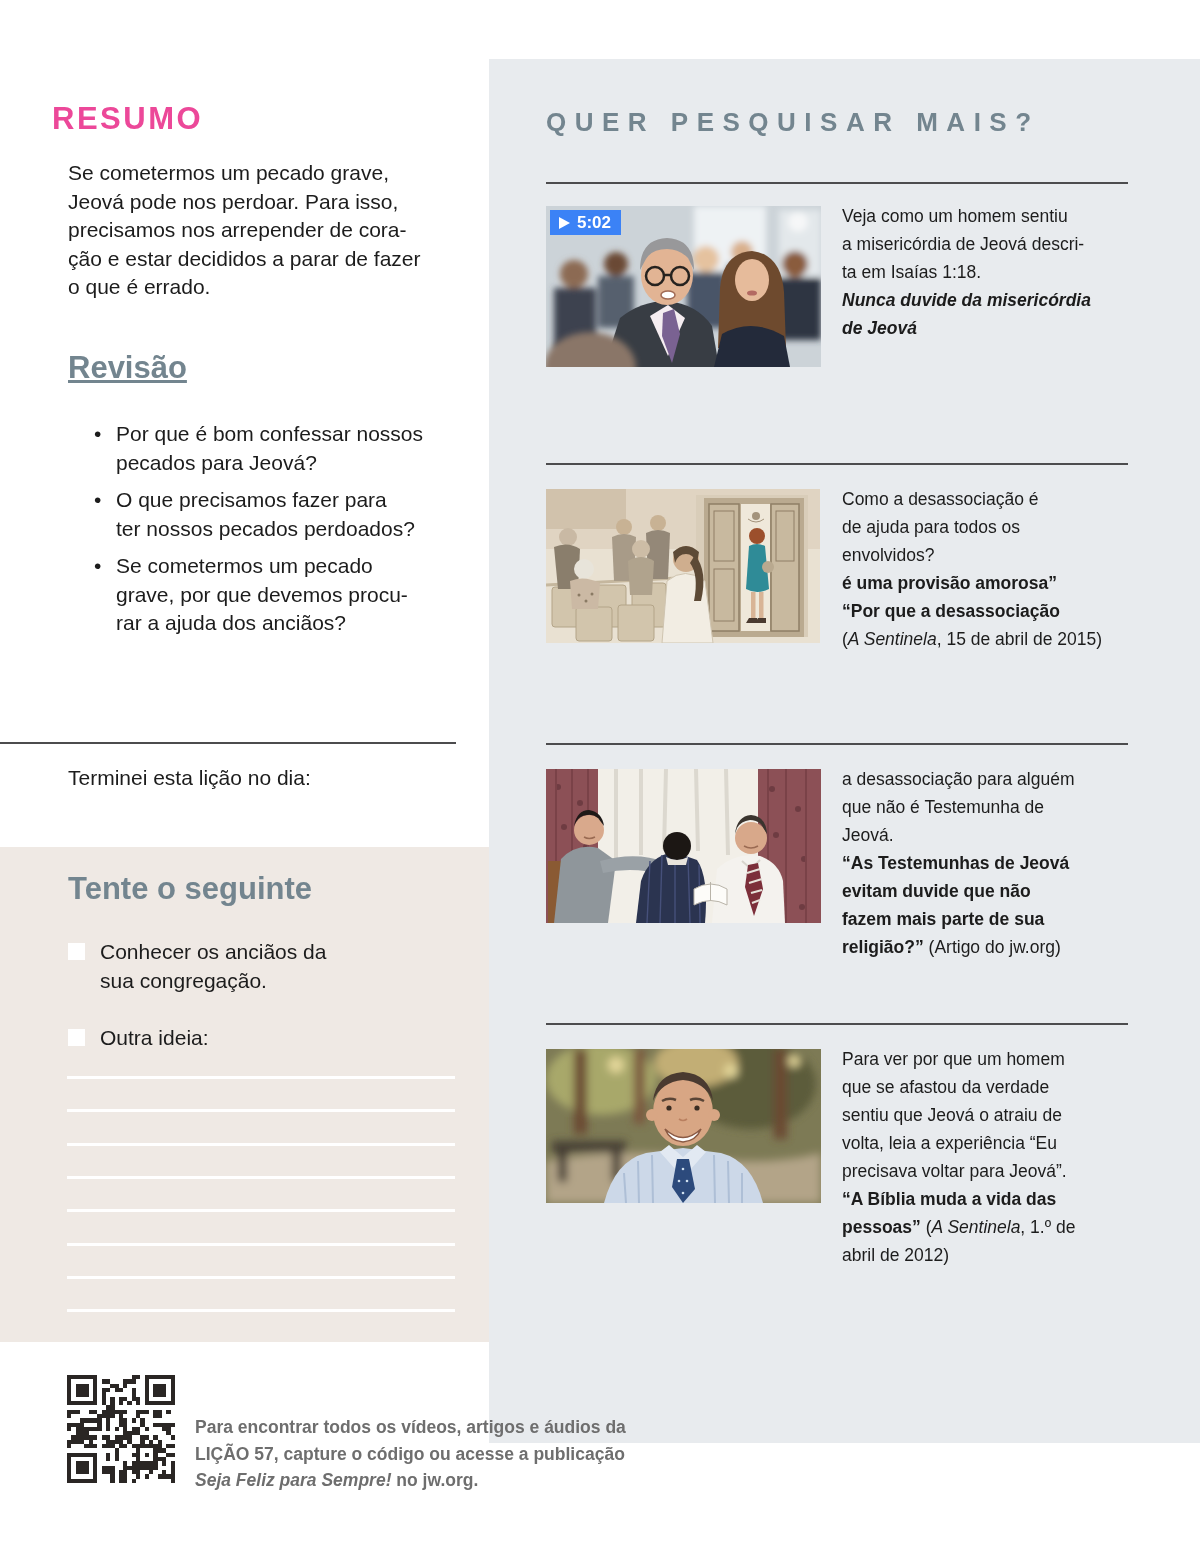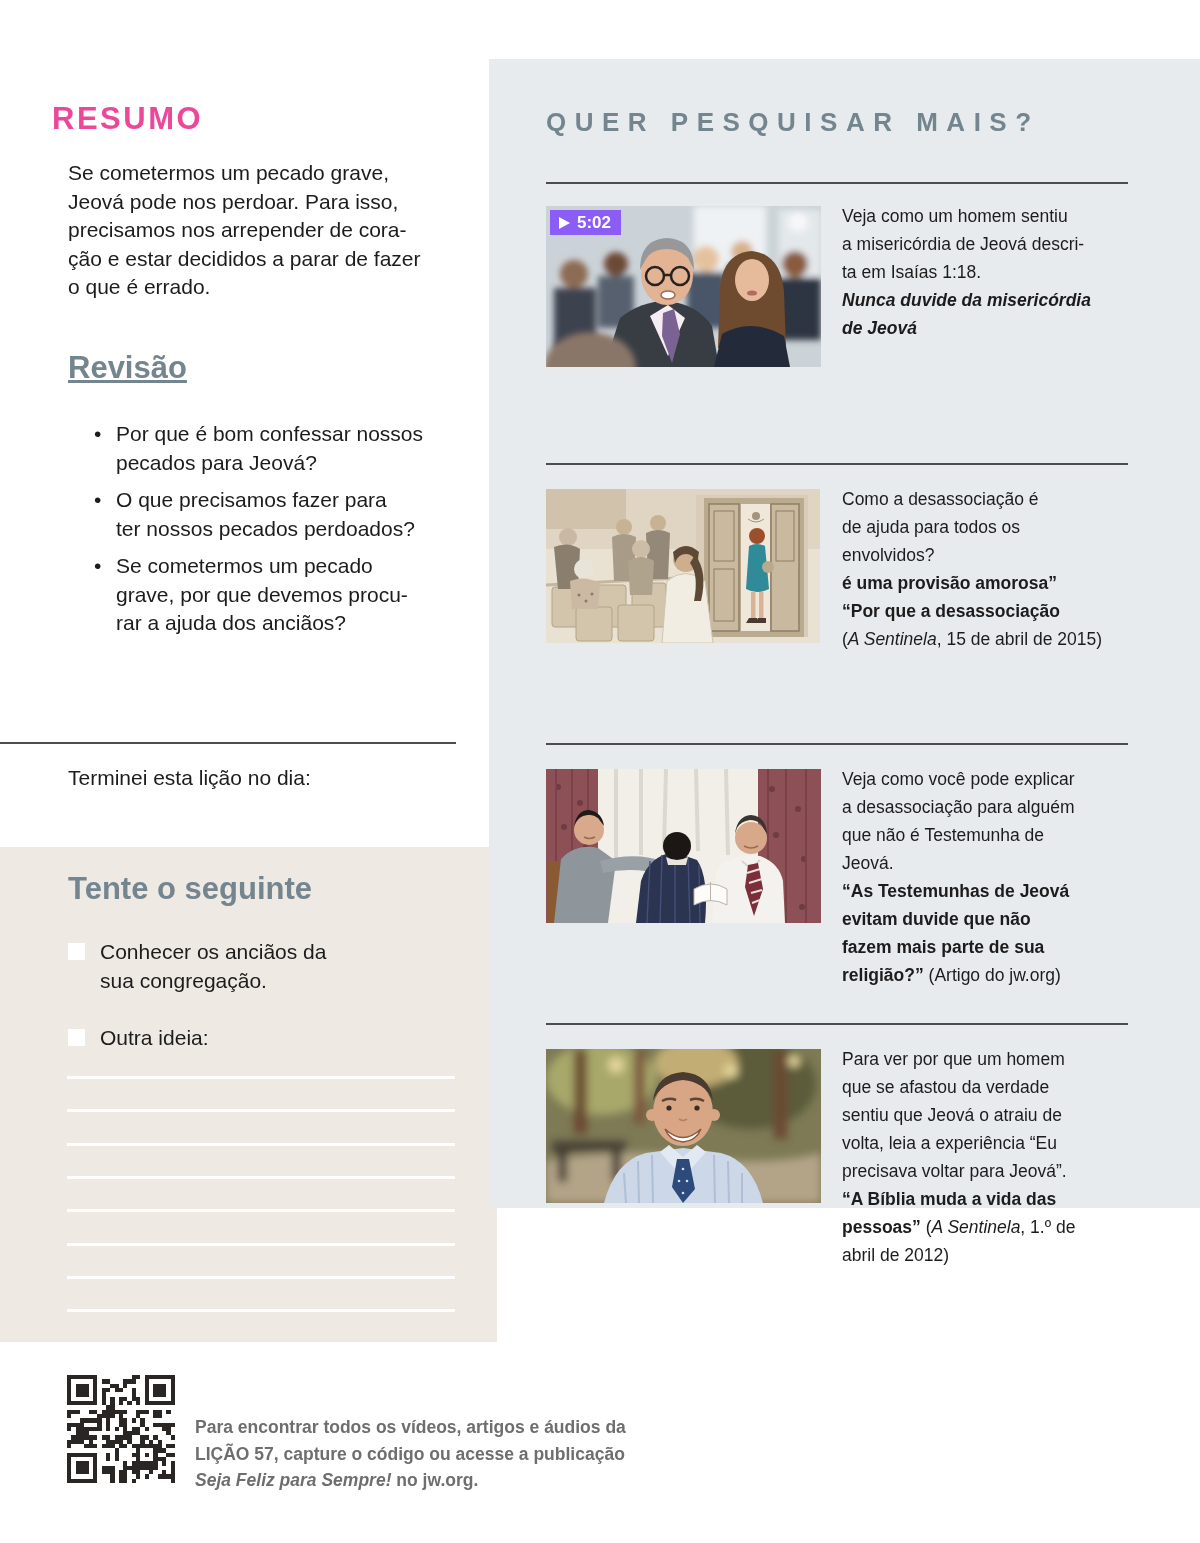"QUER PESQUISAR MAIS?" .panel { height: 1149px -> 1384px }
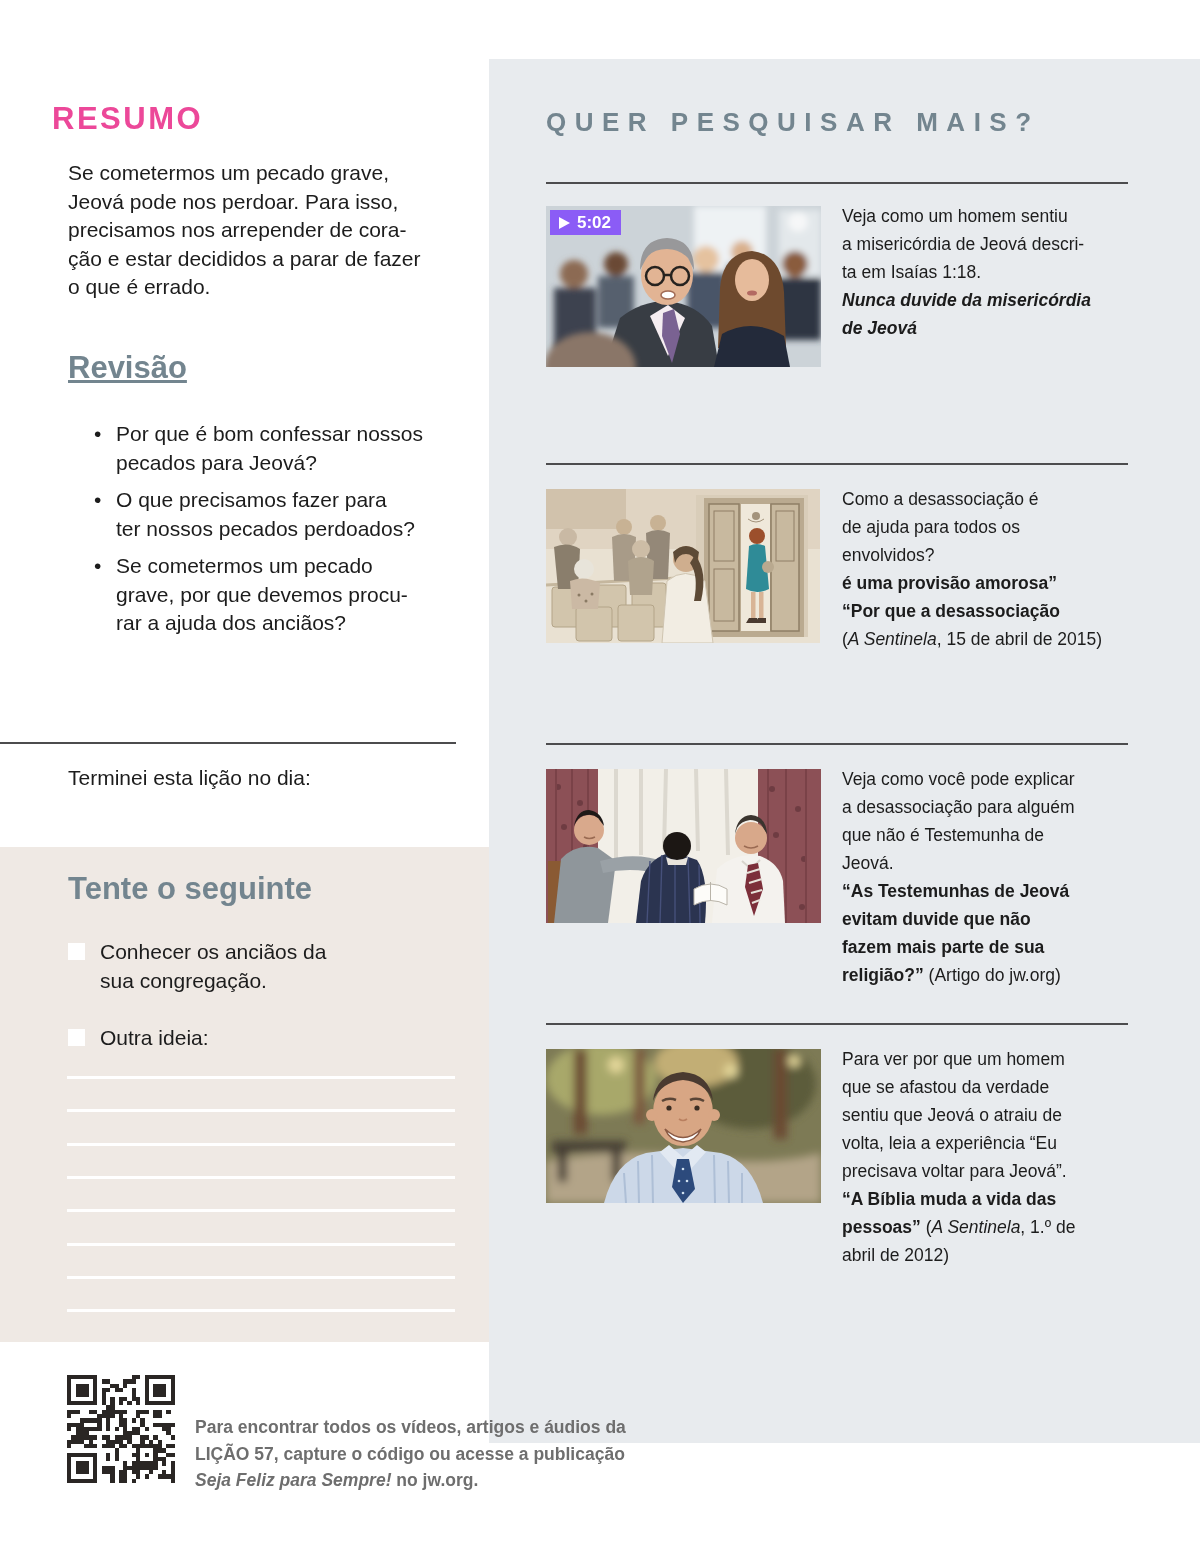"5:02" .badge { background: #8b5cf6 -> #3b82f6 }
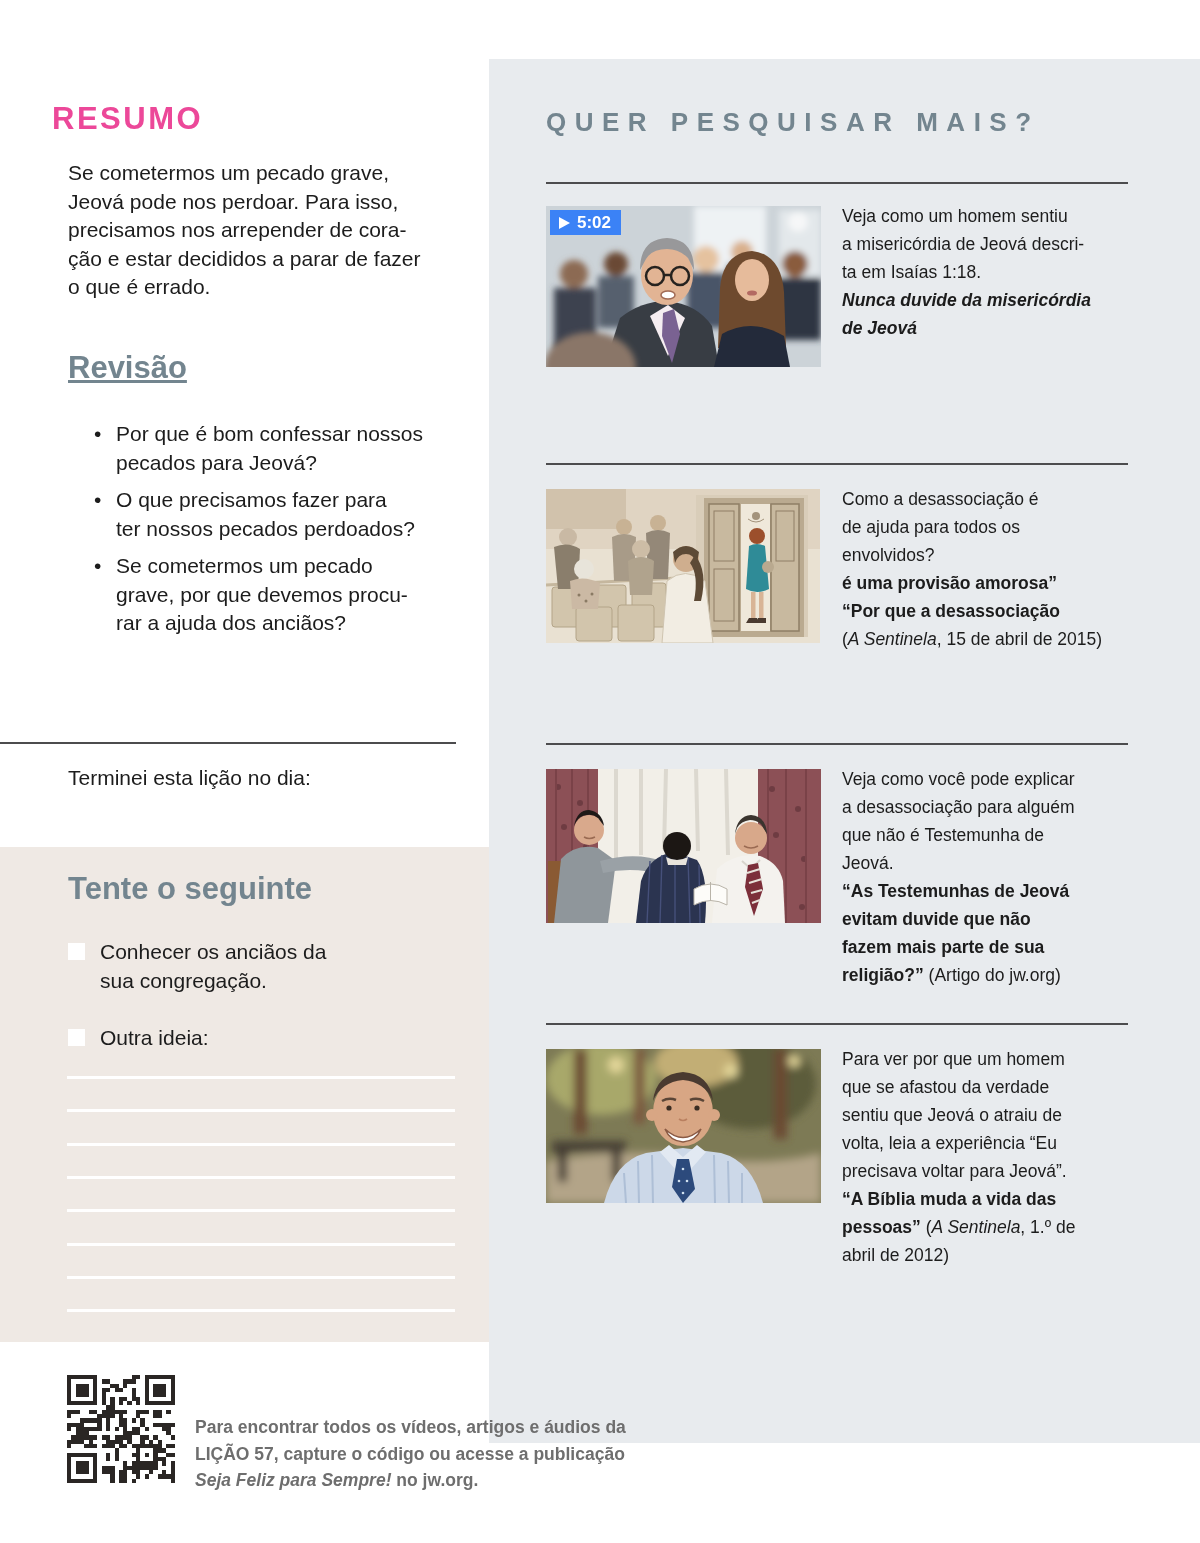"Veja como você pode explicar" div.ln { html: <div>Veja como você pode explicar</div> -> none }
